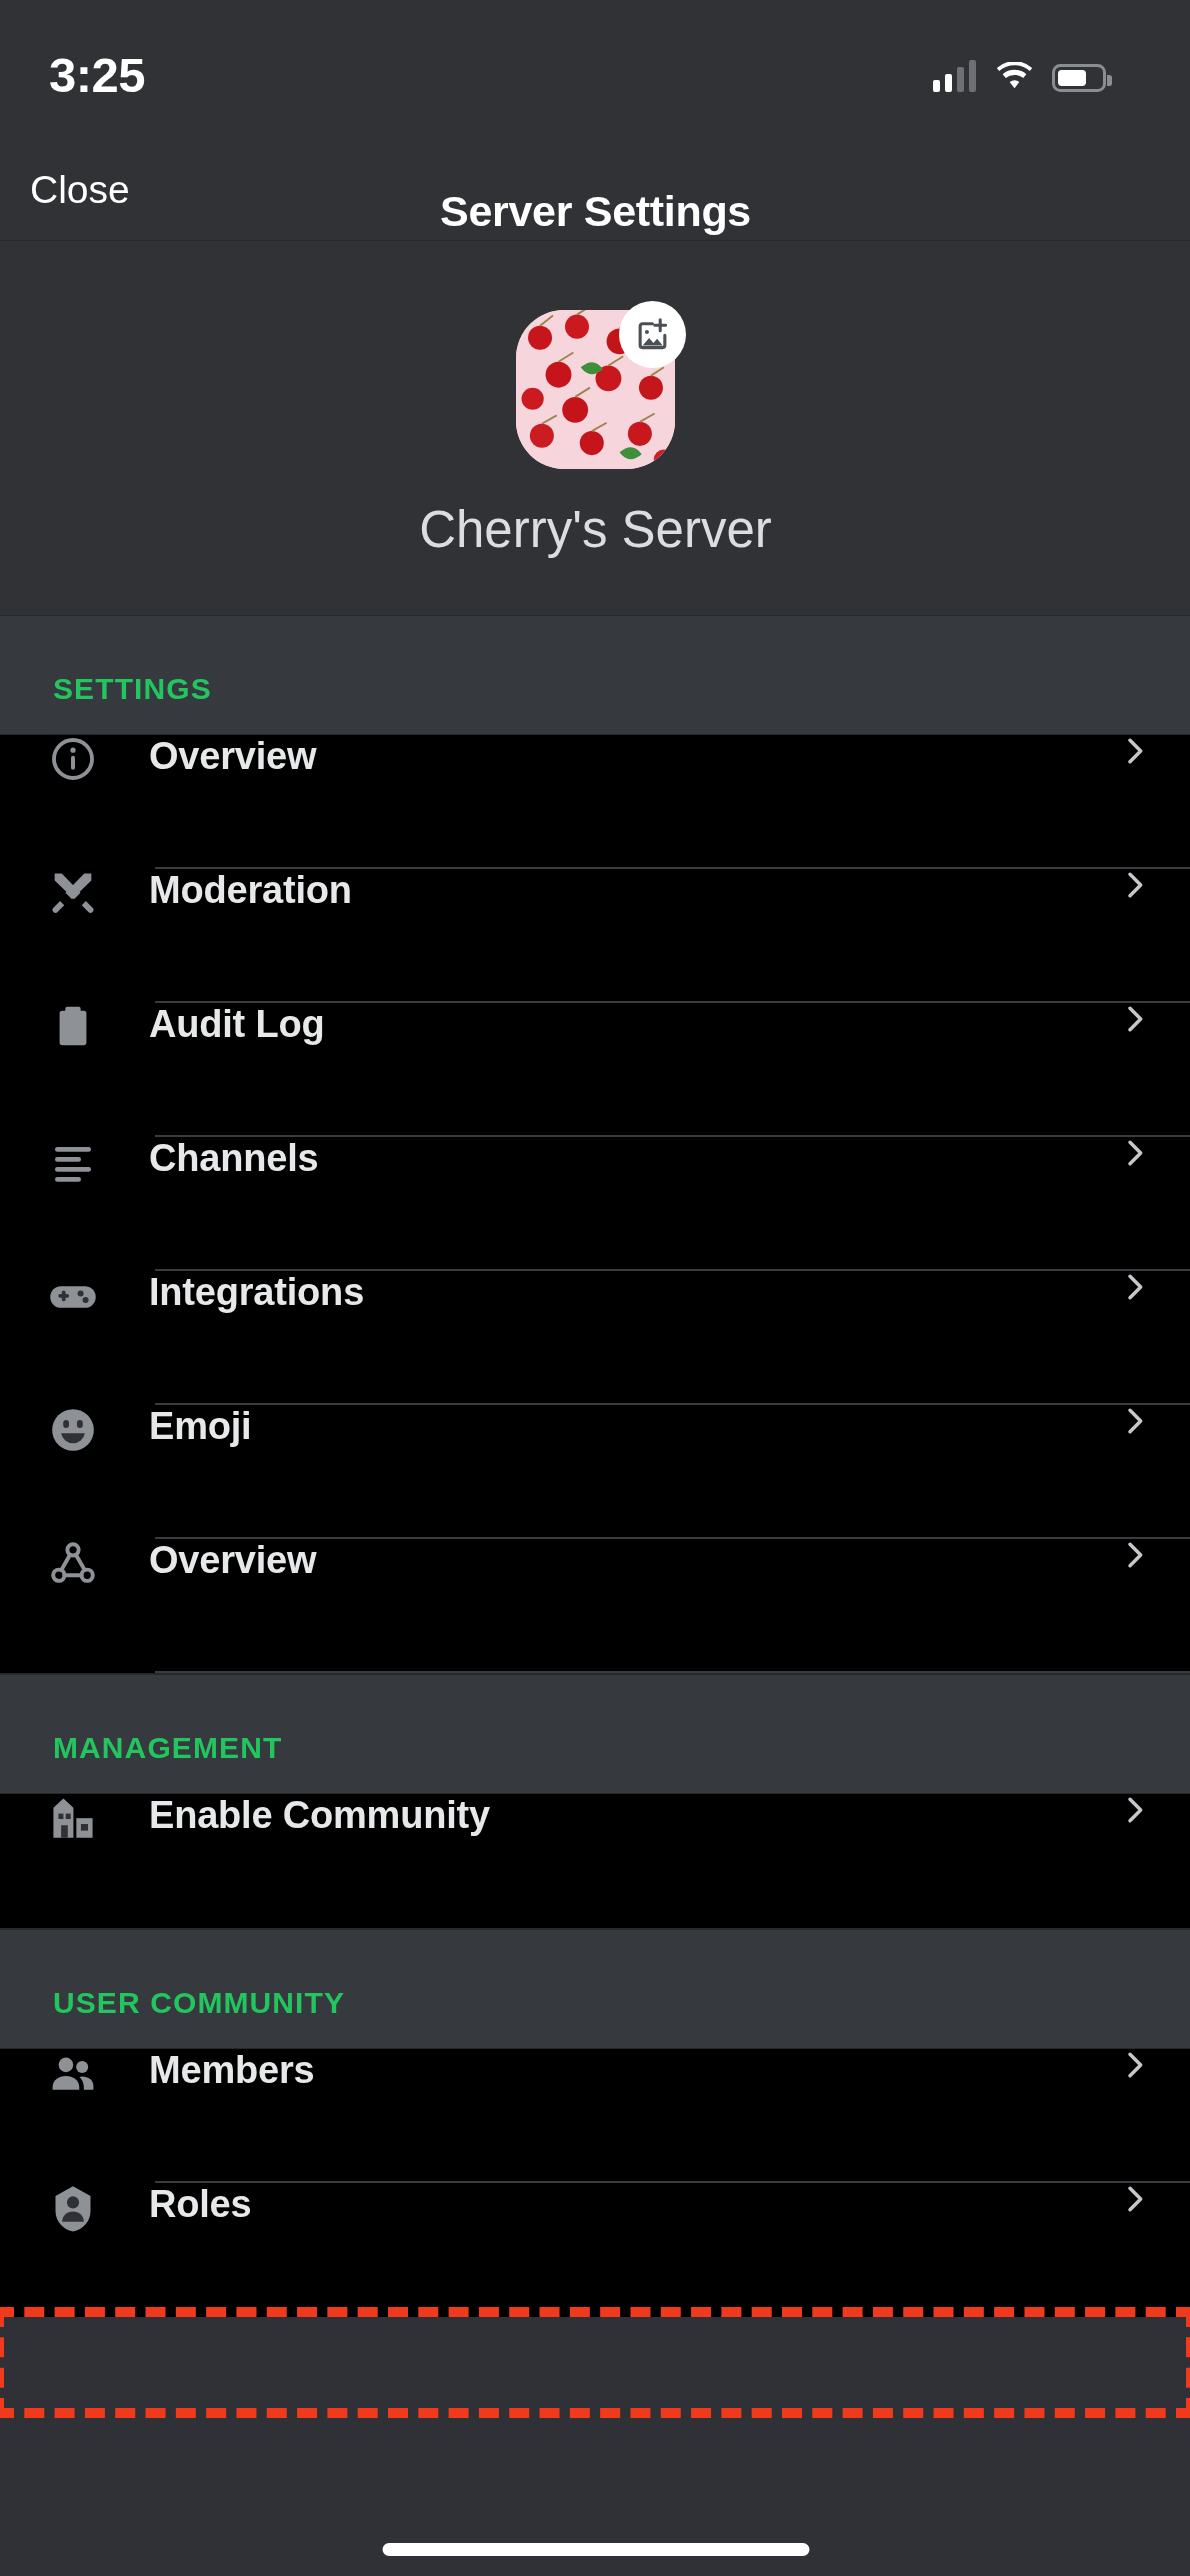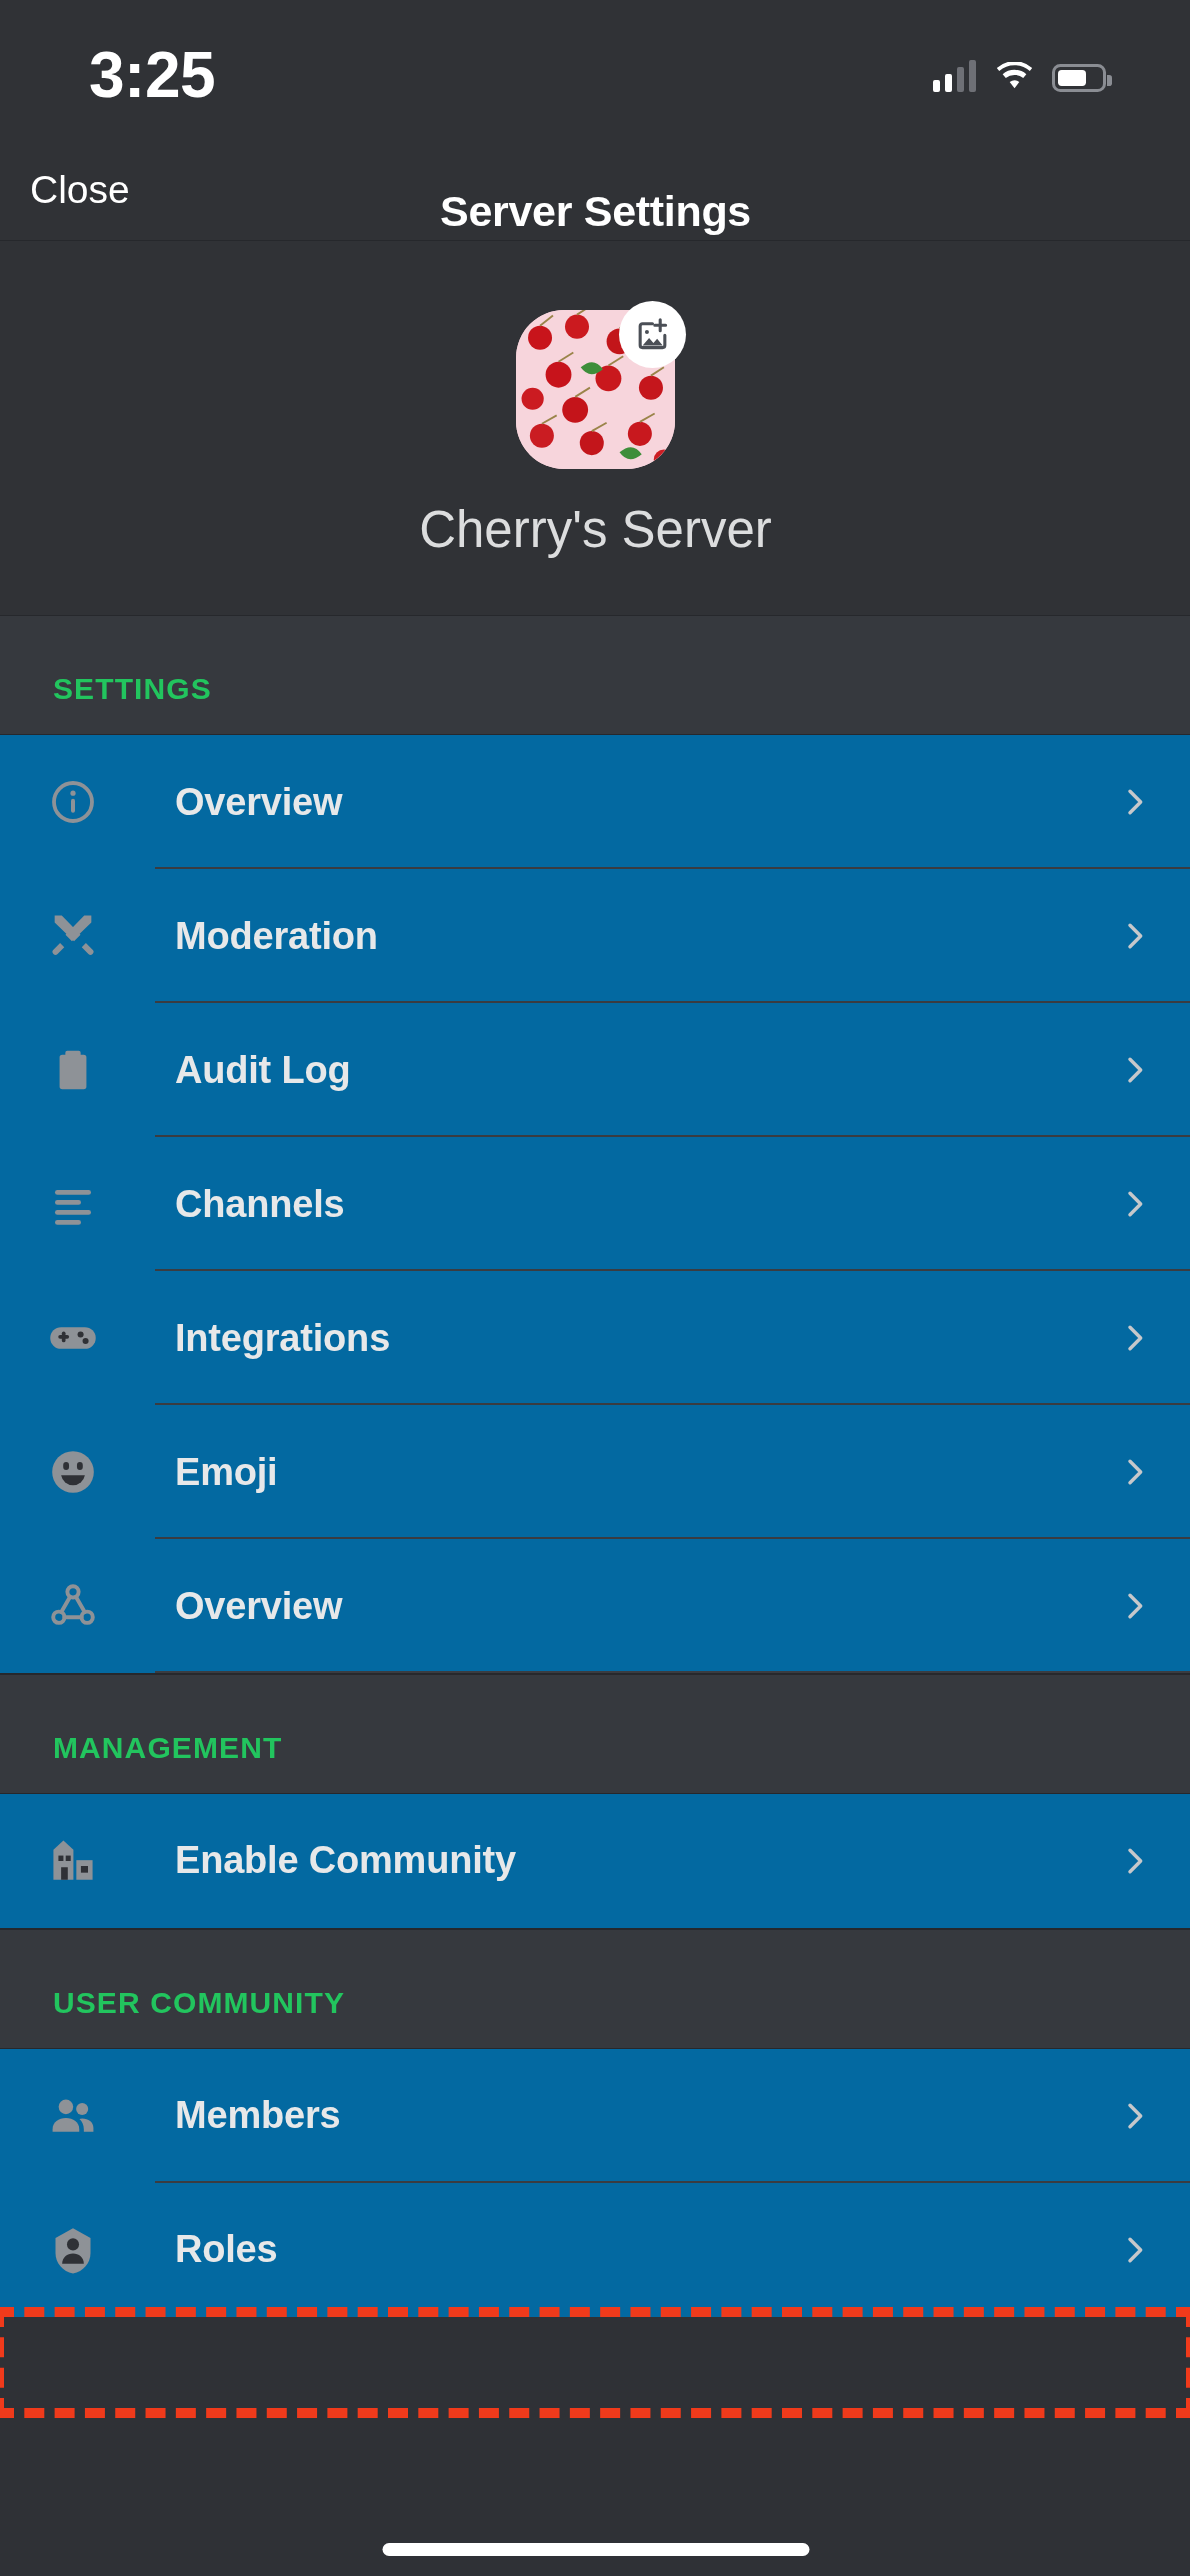"3:25" .sb-time { font-size: 64px -> 49px; margin-left: 89px -> 49px }
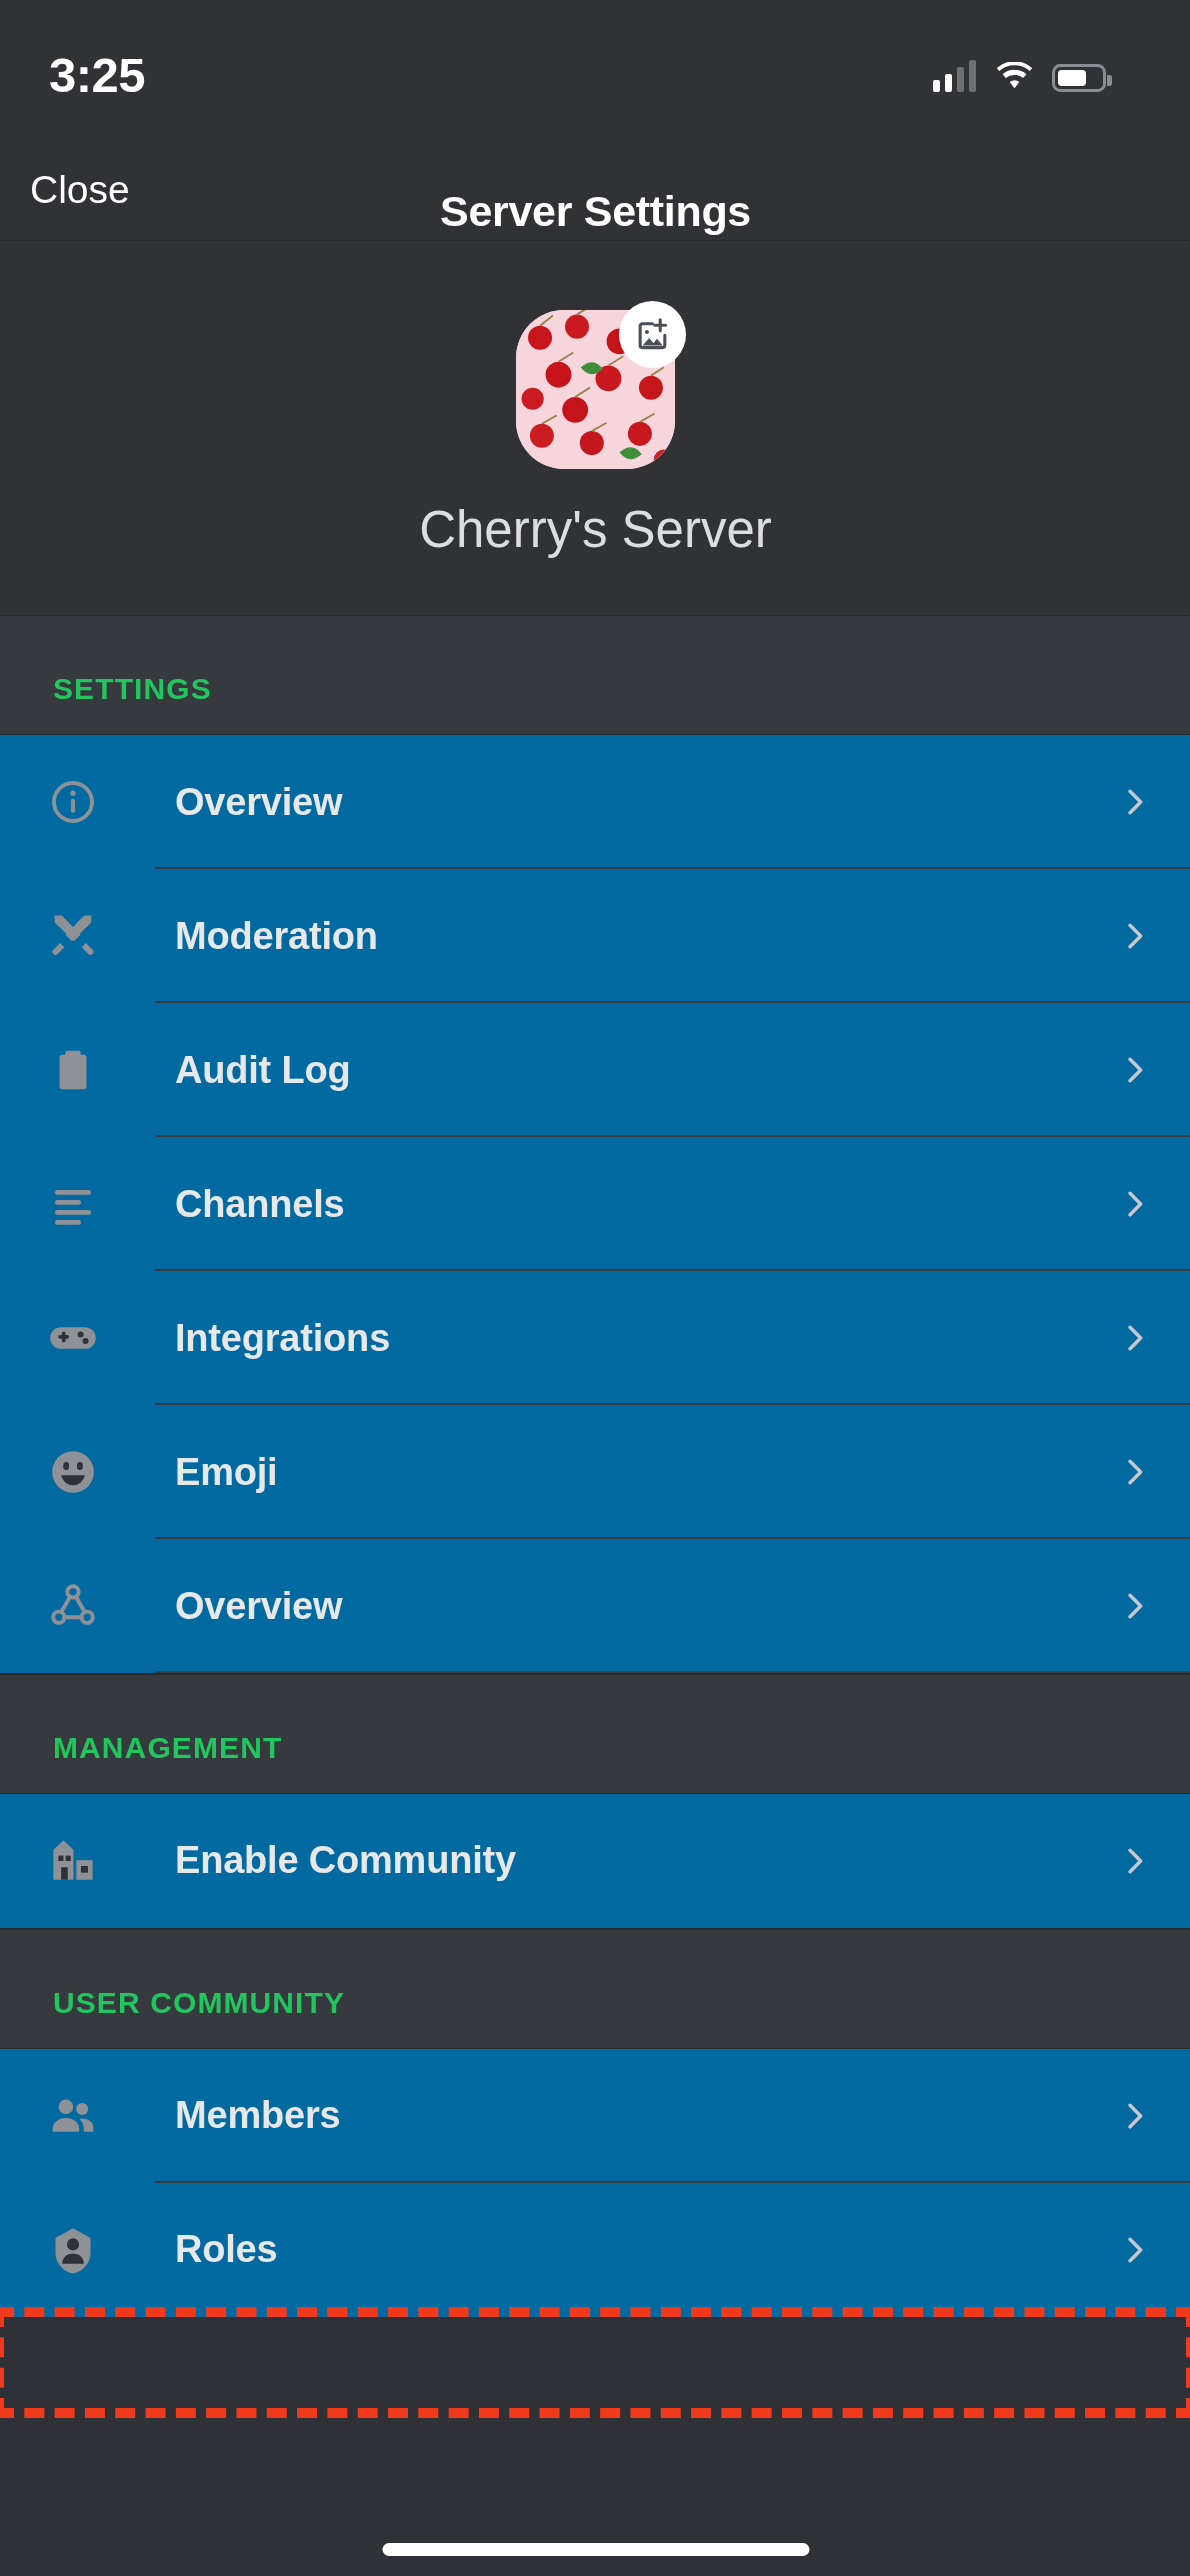"Overview" .row { align-items: center -> flex-start; background: #0369a1 -> #000000; gap: 26px -> none }
